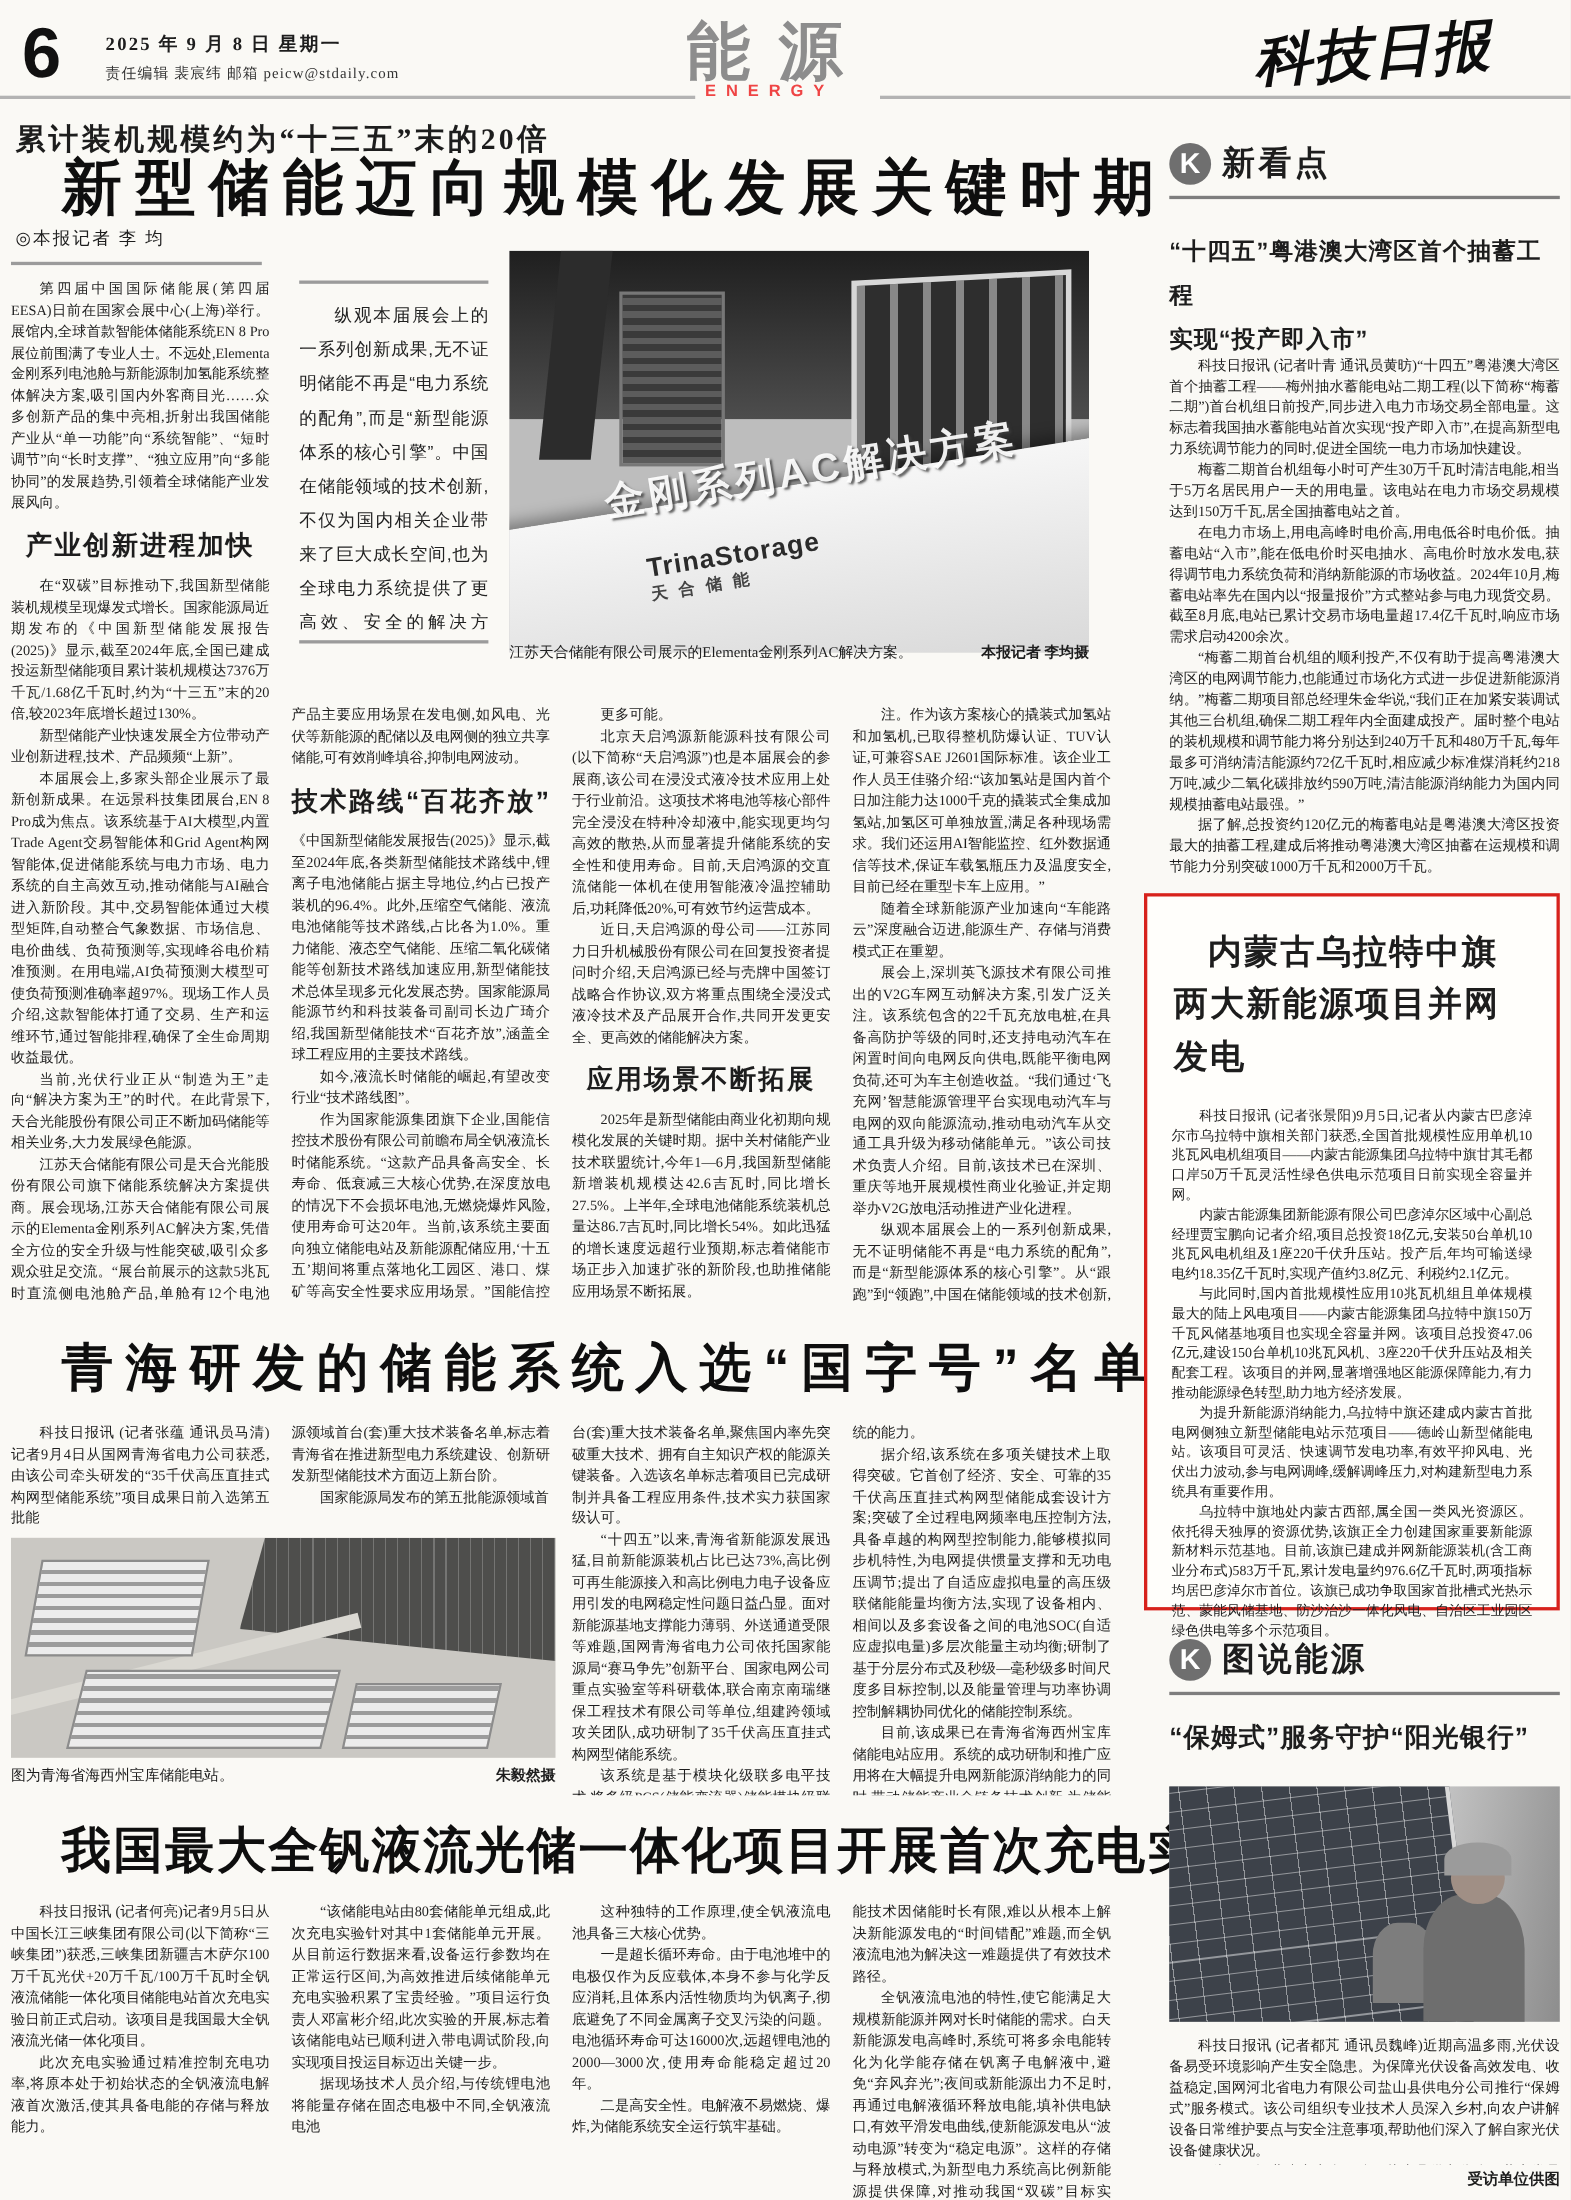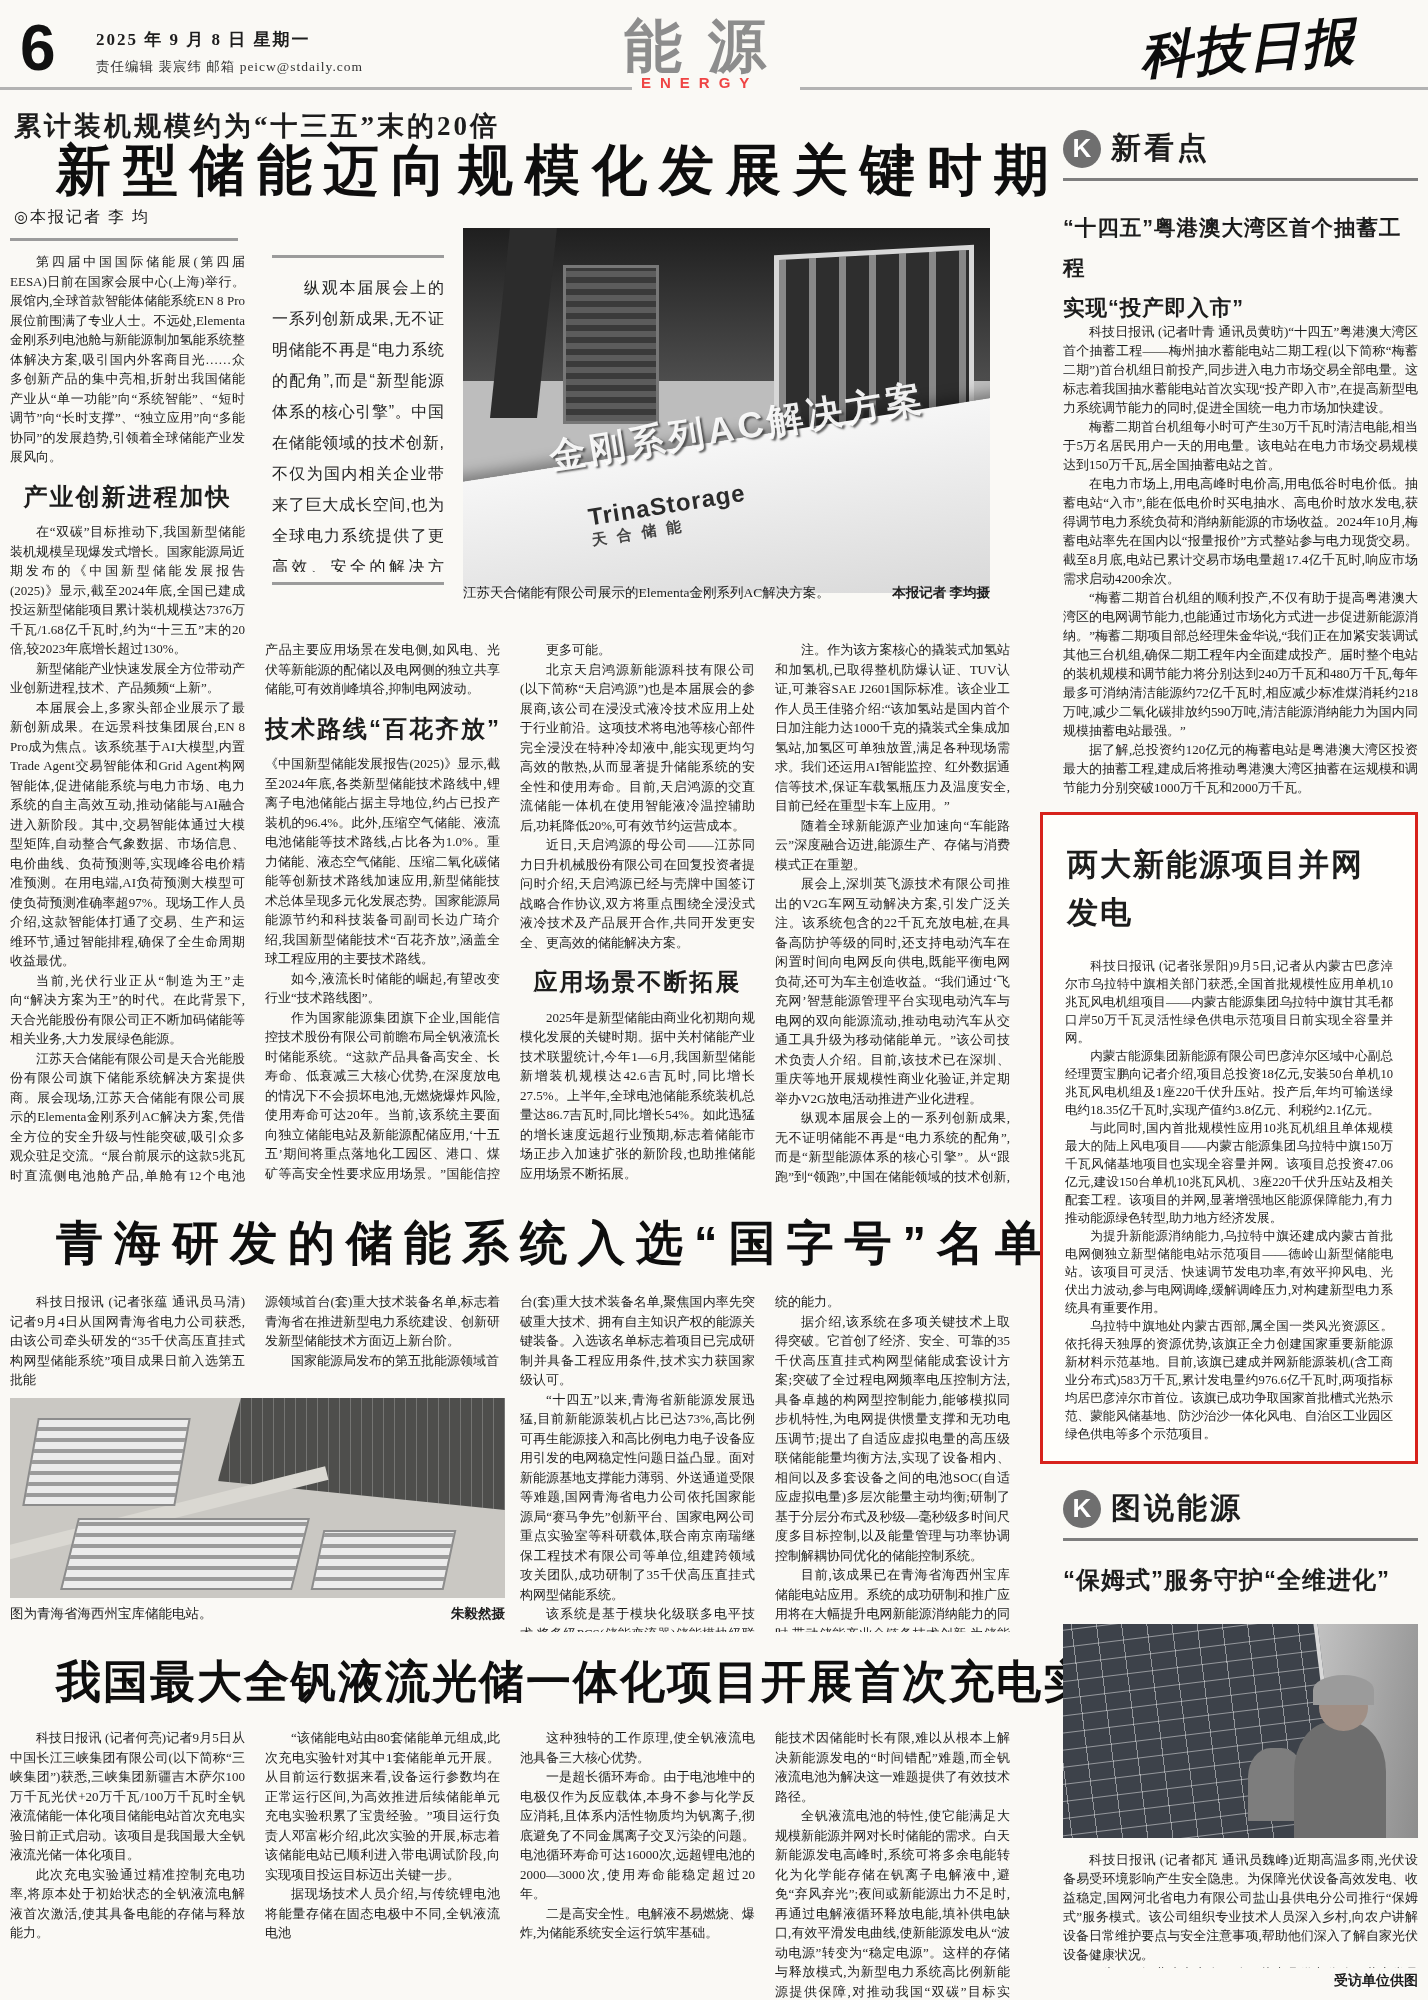"内蒙古乌拉特中旗" div { html: none -> <div>内蒙古乌拉特中旗</div> }
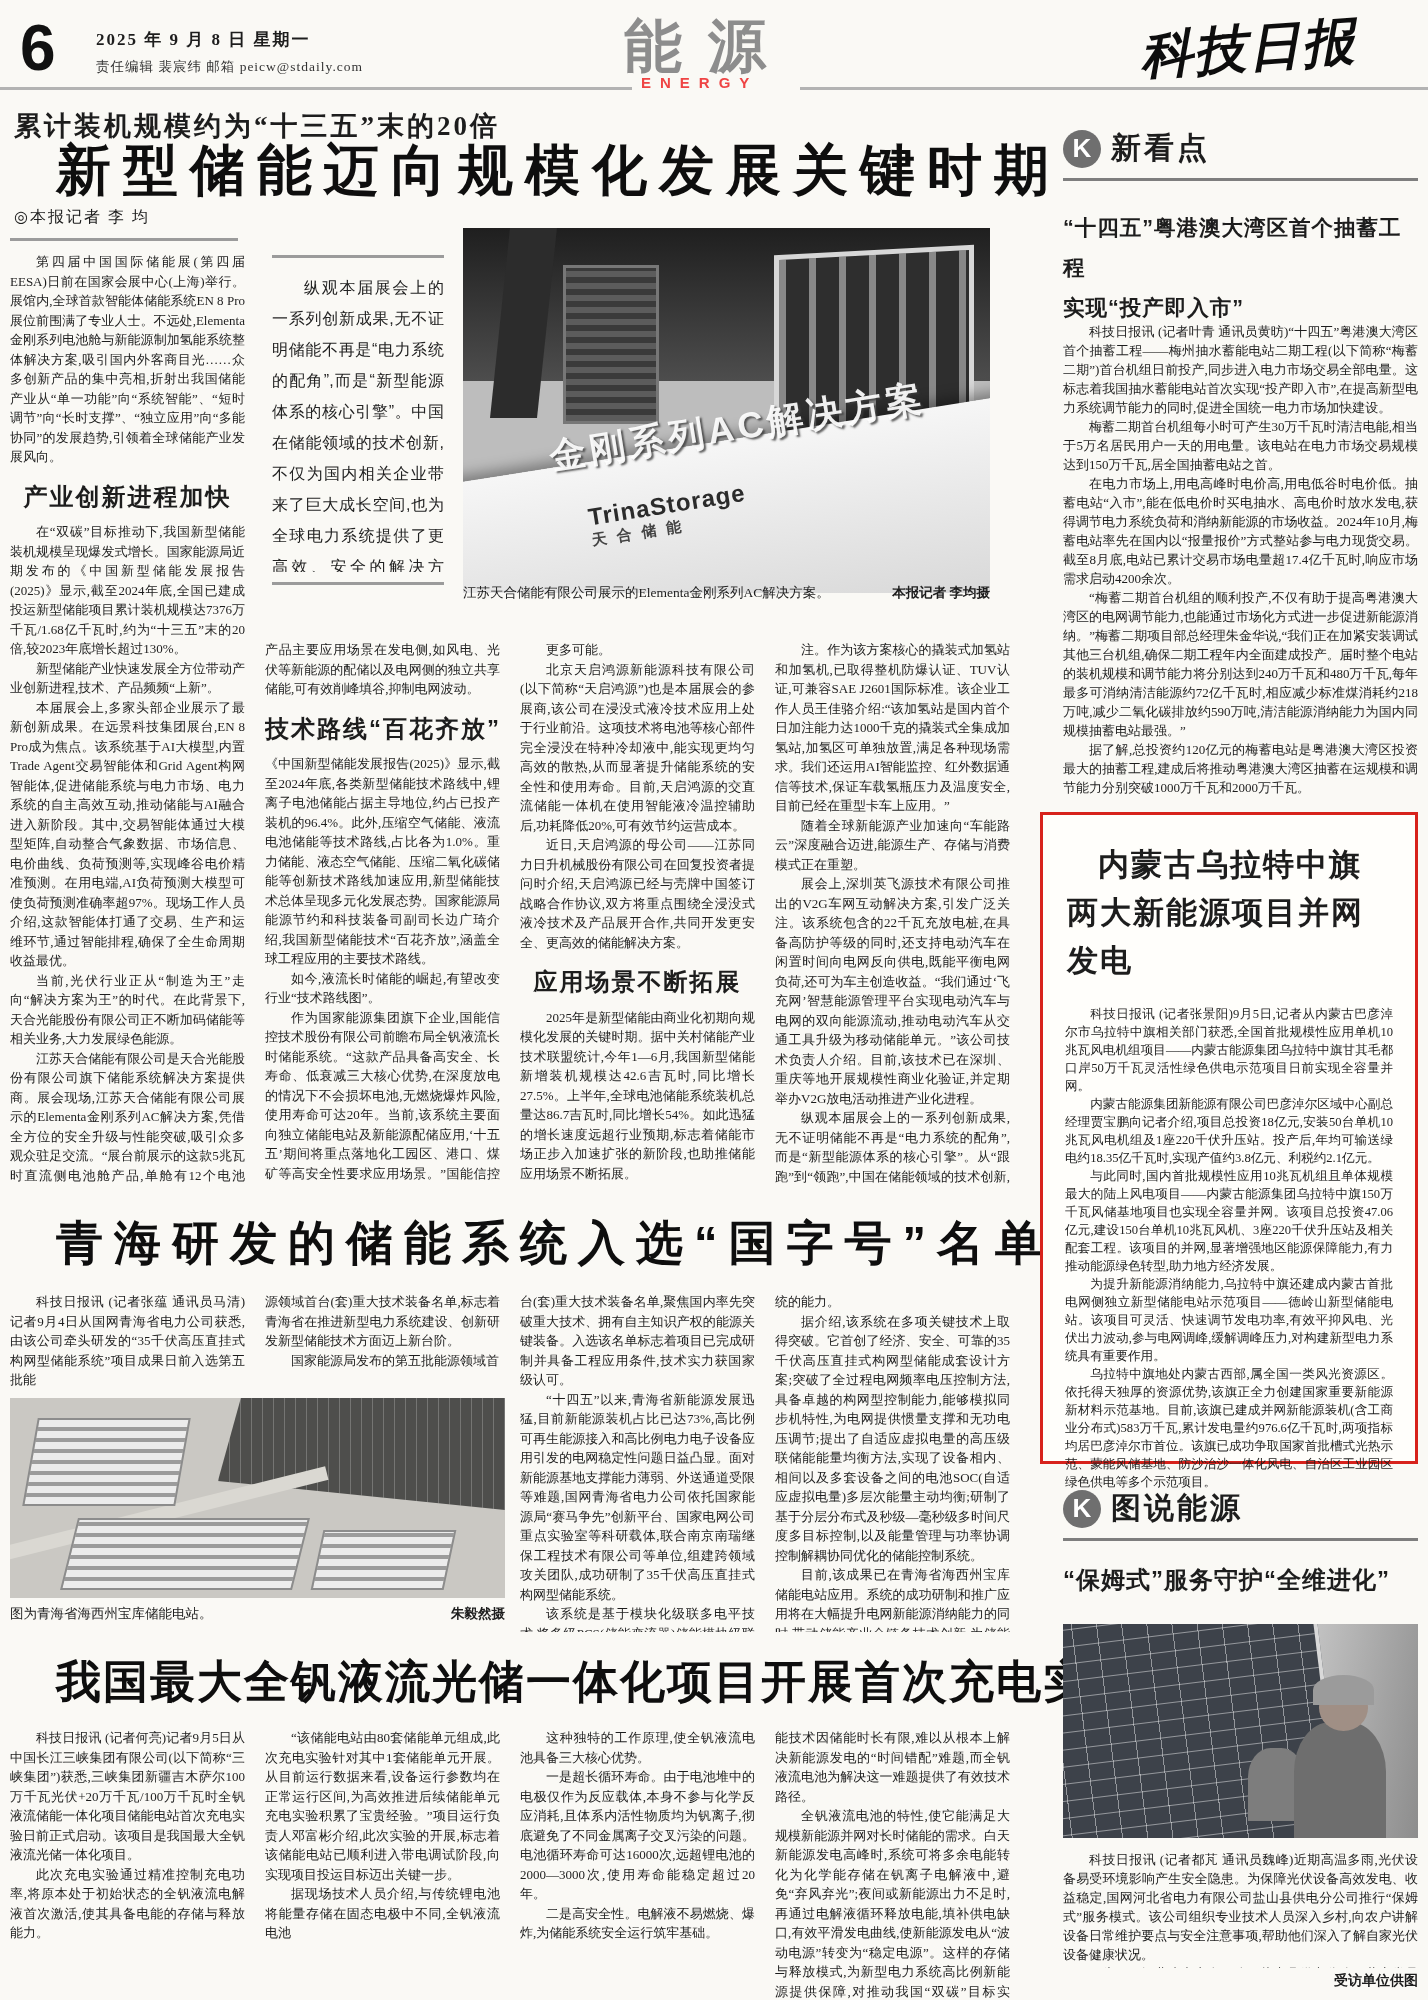"“保姆式”服务守护“全维进化”" div.abs { text: 全维进化 -> 阳光银行 }
